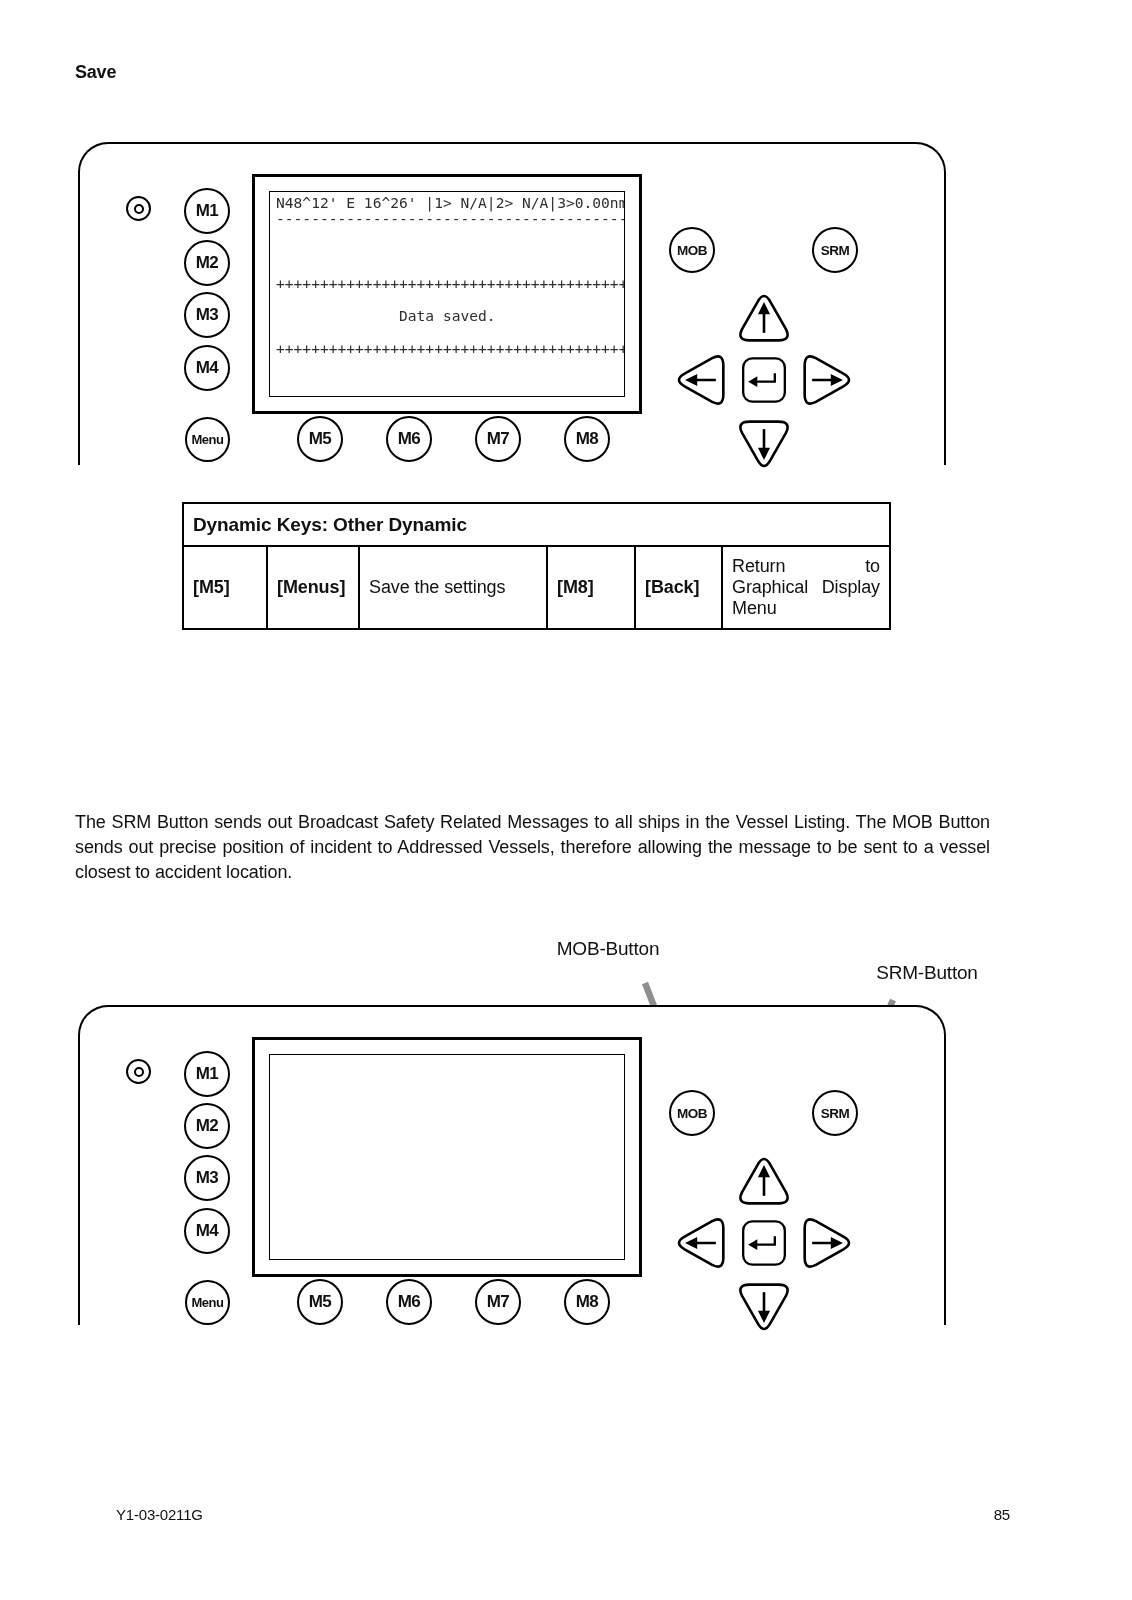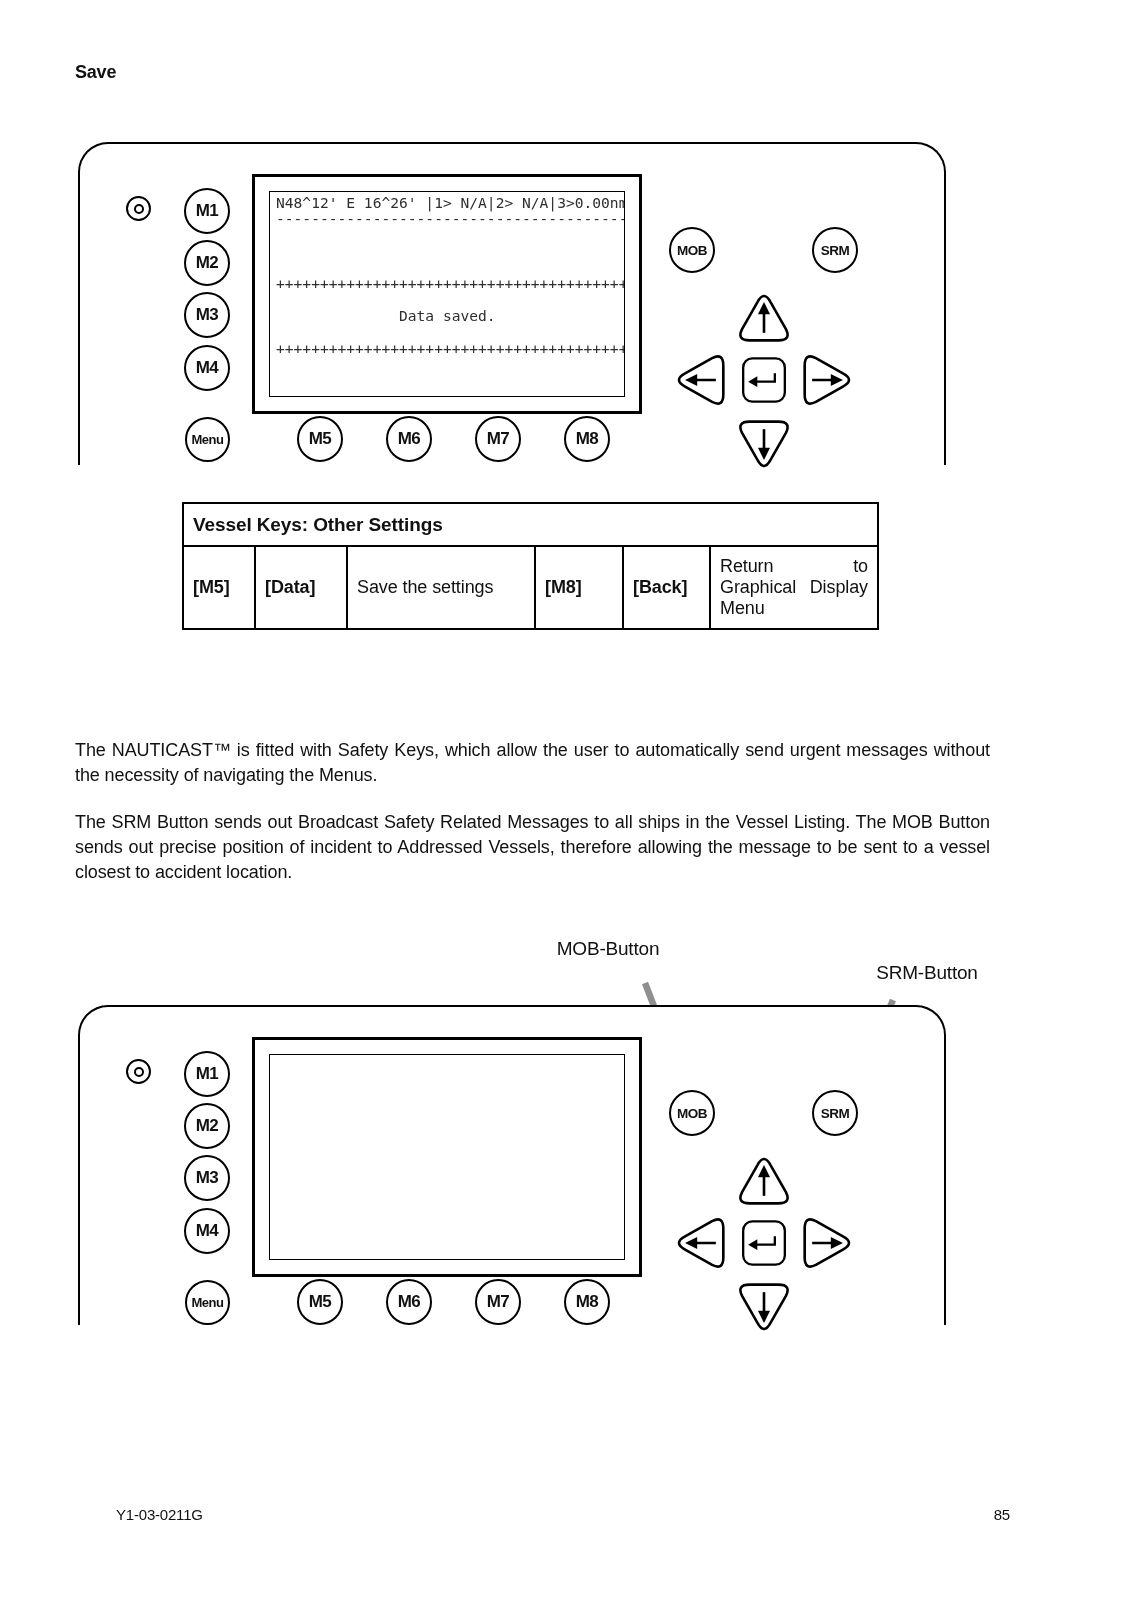"Vessel Keys: Other Settings" td.th { text: Vessel Keys: Other Settings -> Dynamic Keys: Other Dynamic }
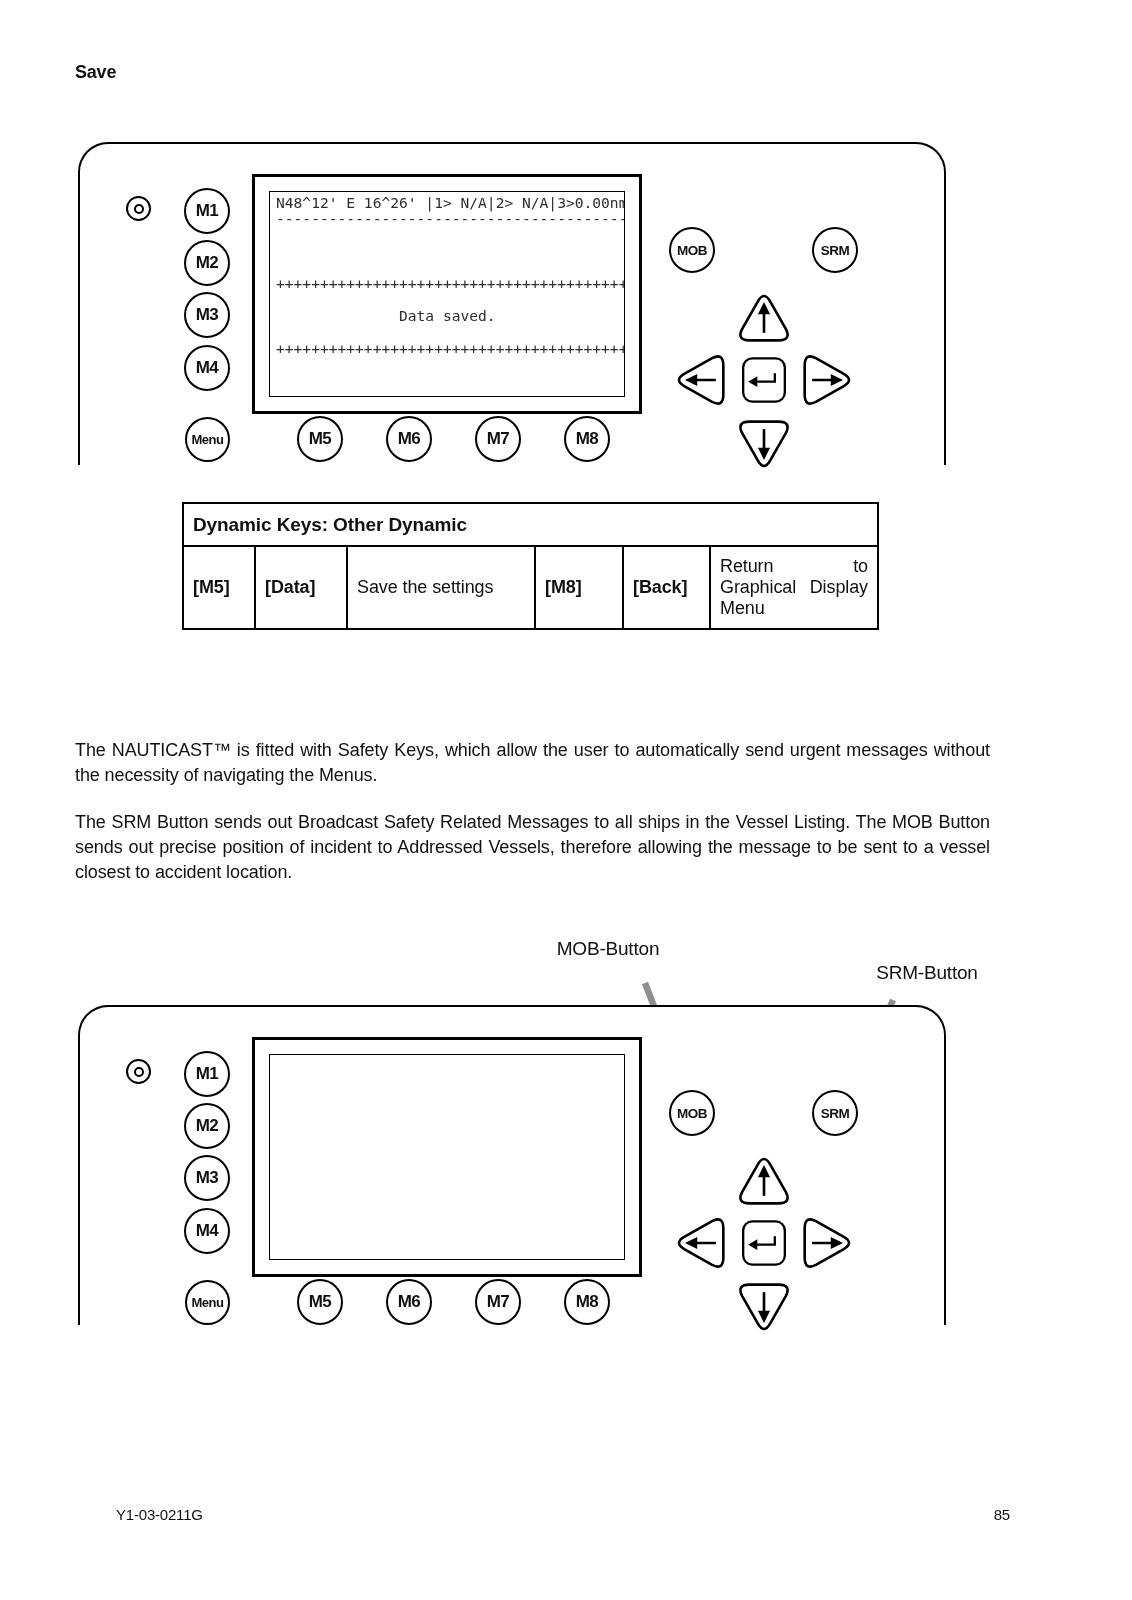"[M5]" td.b { width: 72px -> 84px }
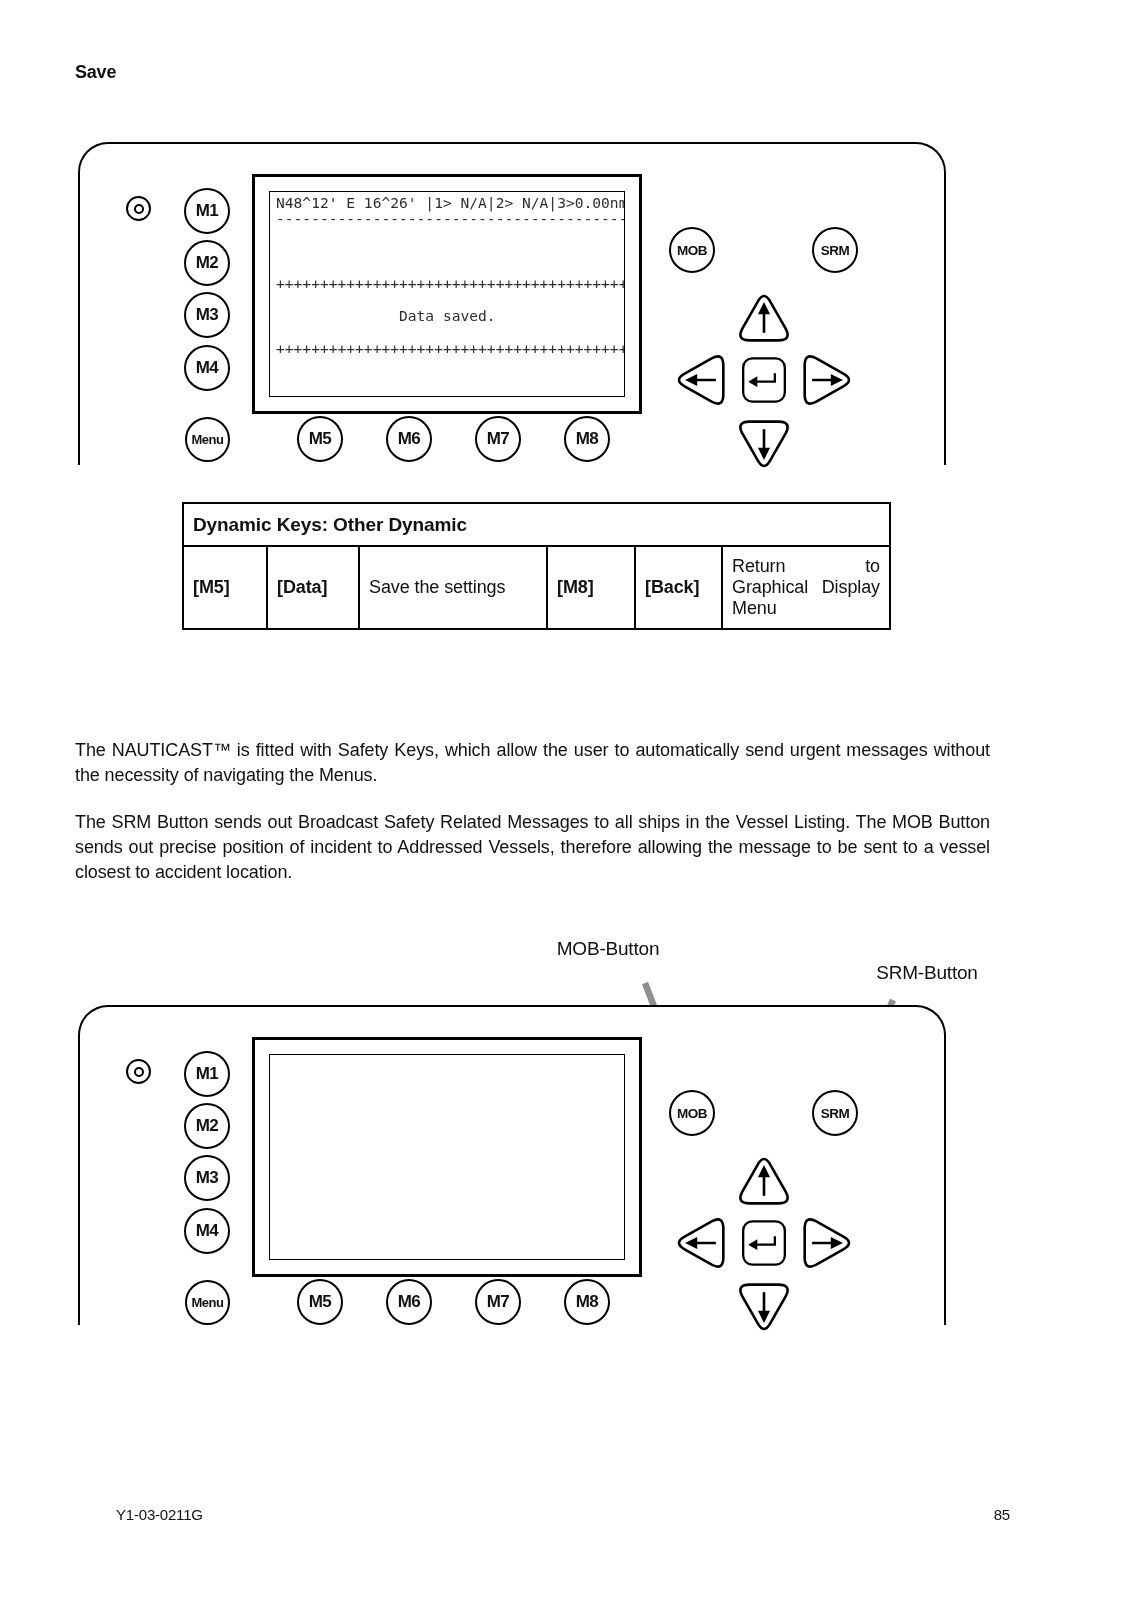"[Data]" td.b { text: Data -> Menus }
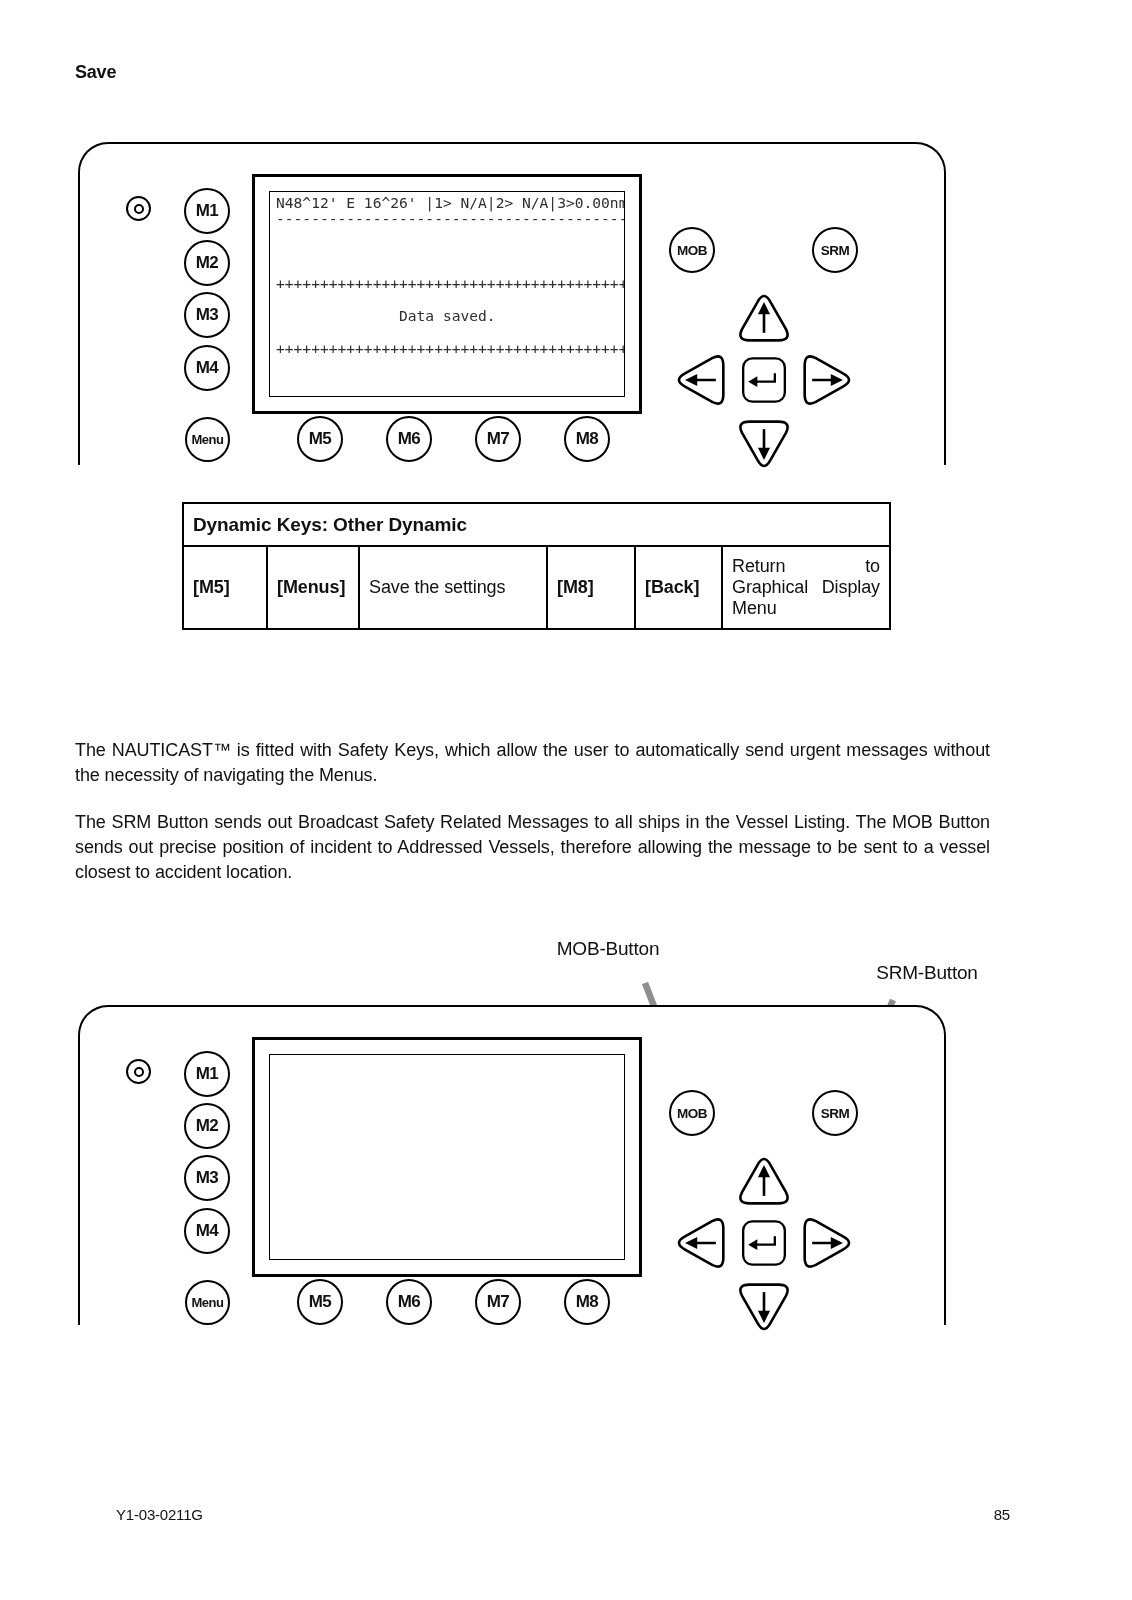"The NAUTICAST™ is fitted with" div.para { html: <div>The NAUTICAST™ is fitted with Safety Keys, which allow the user to automatically send urgent messages without the necessity of navigating the Menus.</div> -> none }
